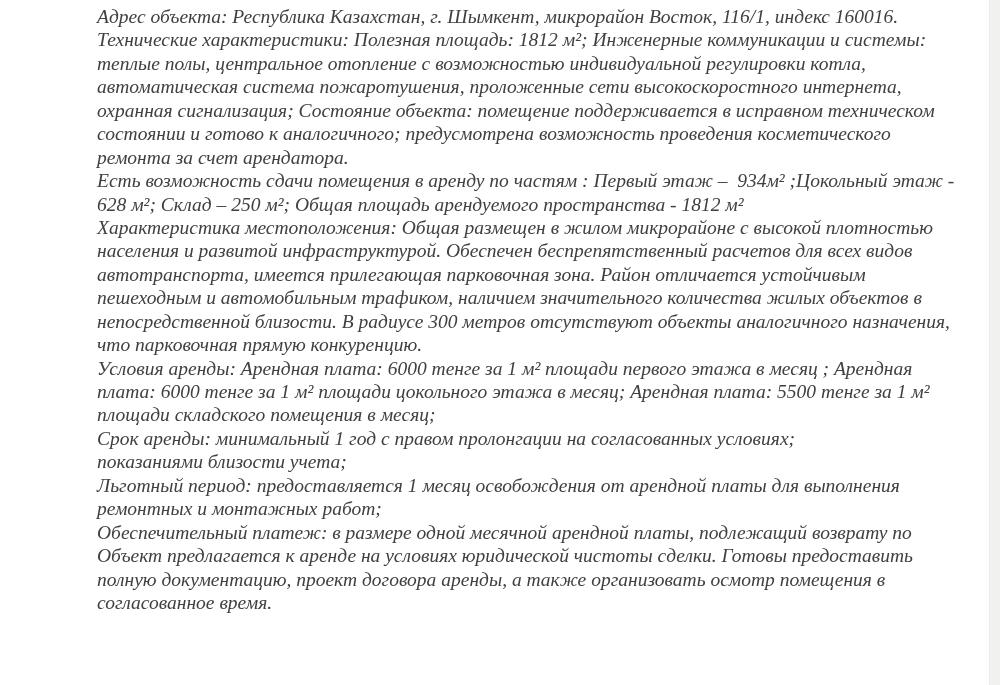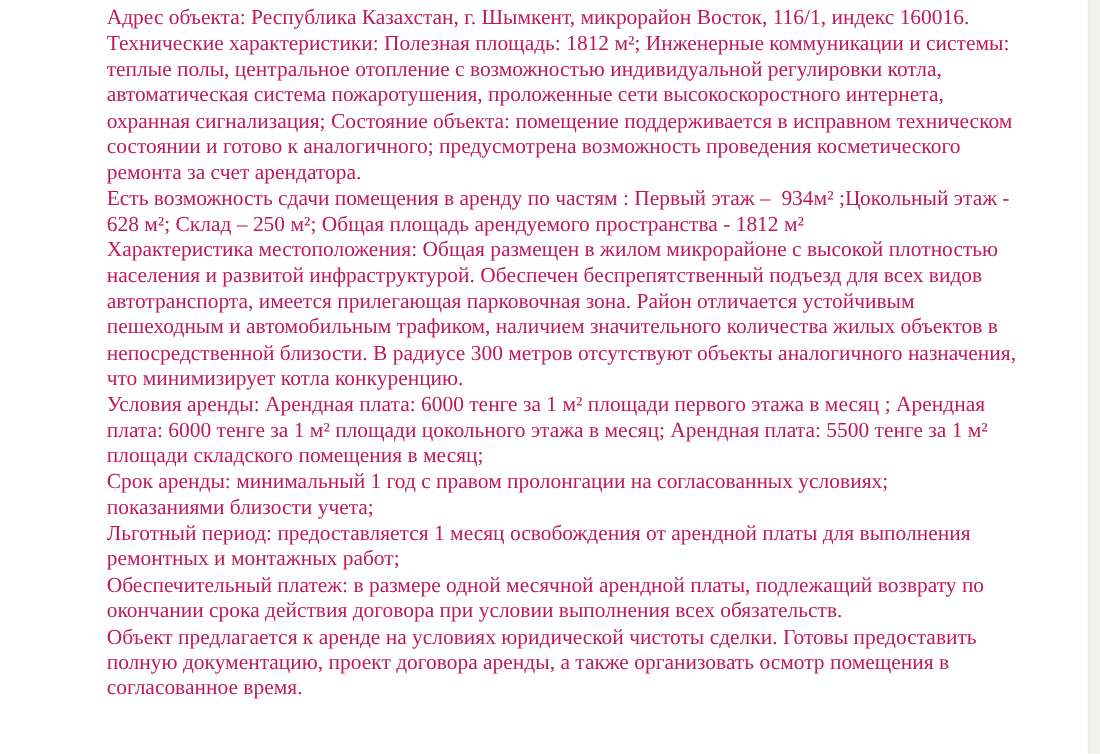"Адрес объекта: Республика Казахстан, г." .document-text { color: #be185d -> #404040; font-style: none -> italic }
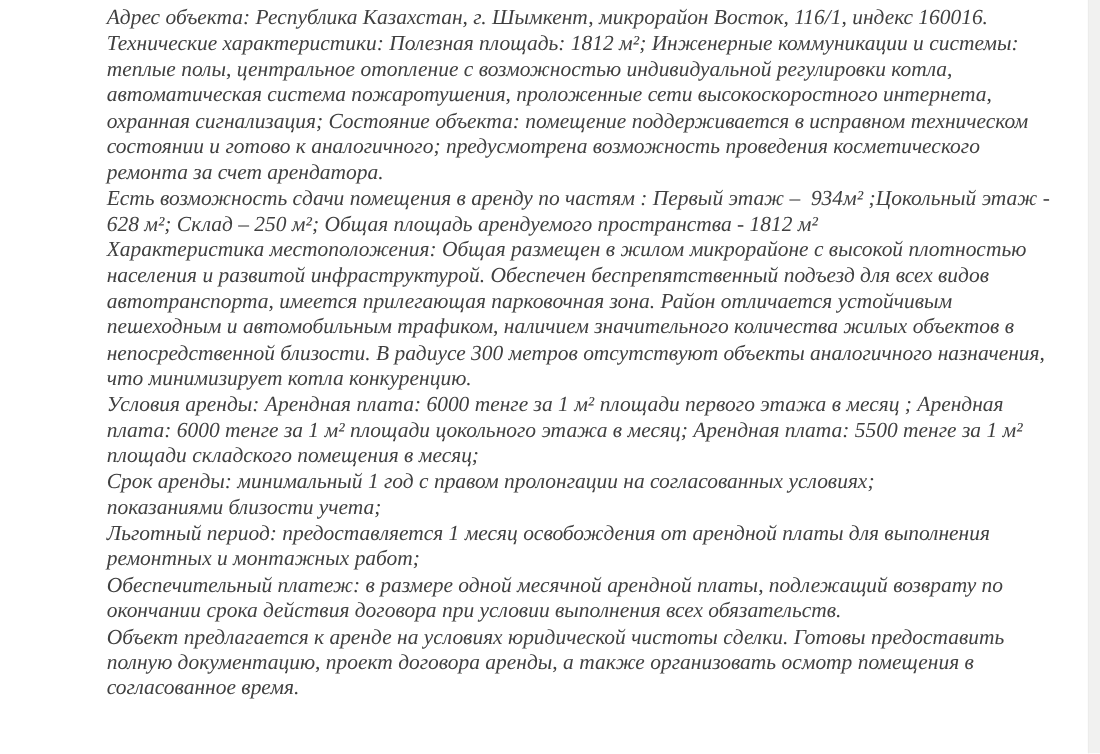"населения и развитой инфраструктурой." div.text-line { text: подъезд -> расчетов }
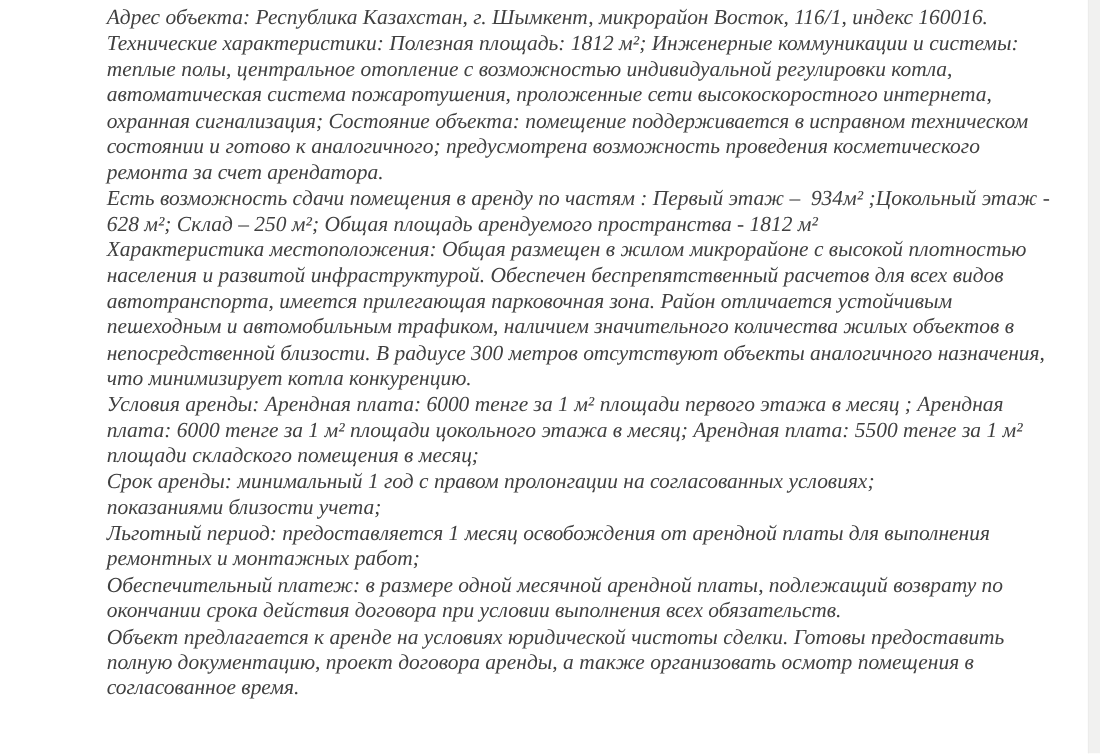"что минимизирует котла конкуренцию." div.text-line { text: минимизирует котла -> парковочная прямую }
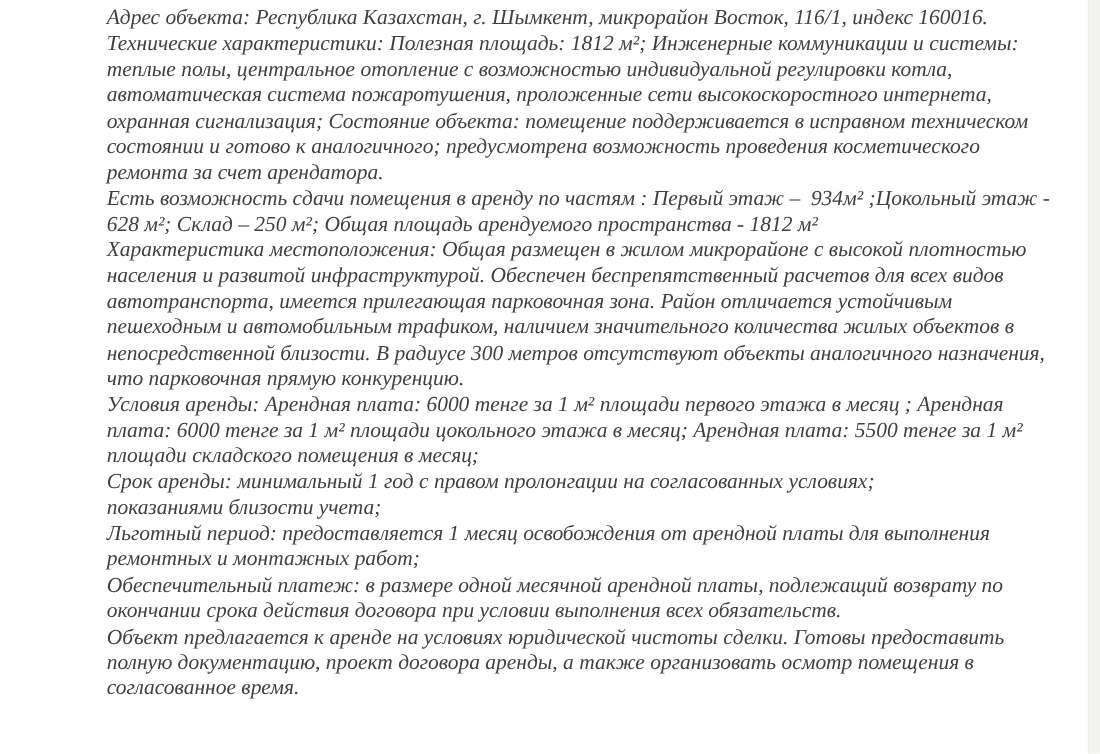"окончании срока действия договора при" div.text-line { html: <div>окончании срока действия договора при условии выполнения всех обязательств.</div> -> none }
